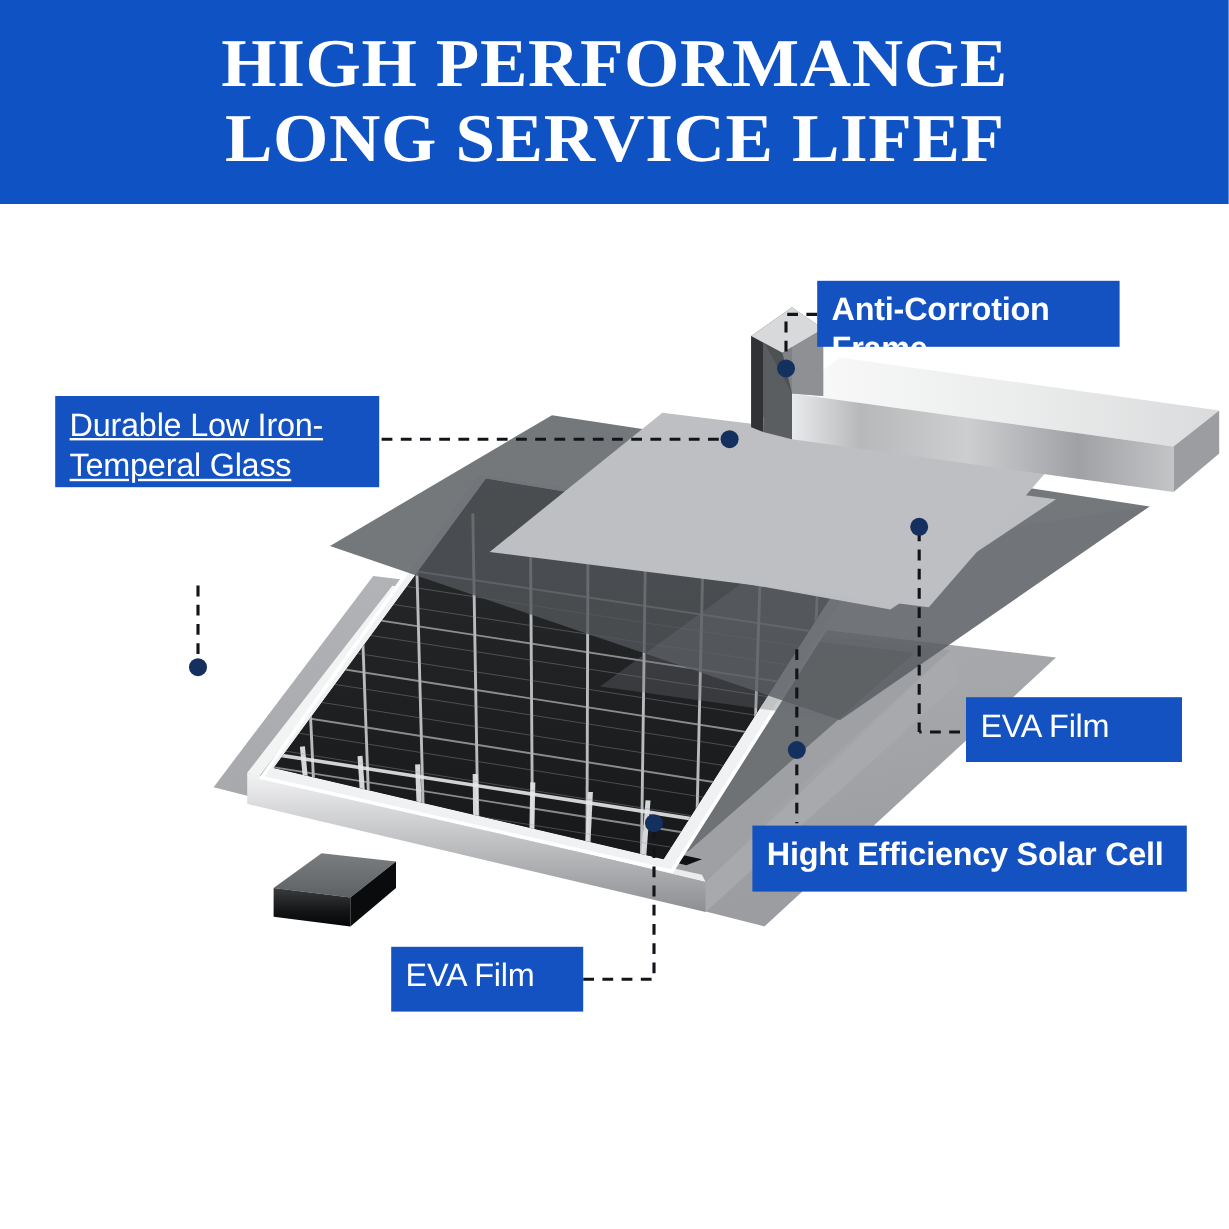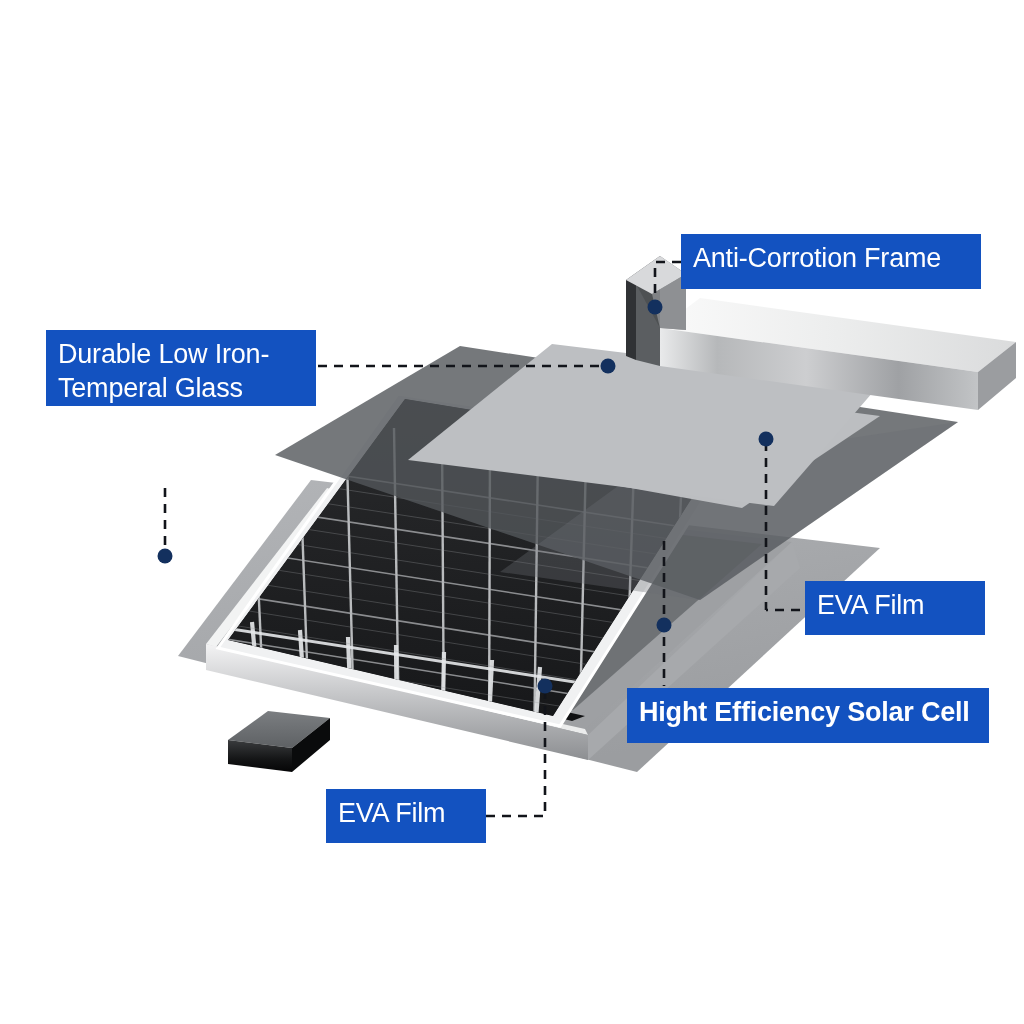"HIGH PERFORMANGE" div.header-band { html: none -> <div> <div>HIGH PERFORMANGE</div> <div>LONG SERVICE LIFEF</div> </div> }
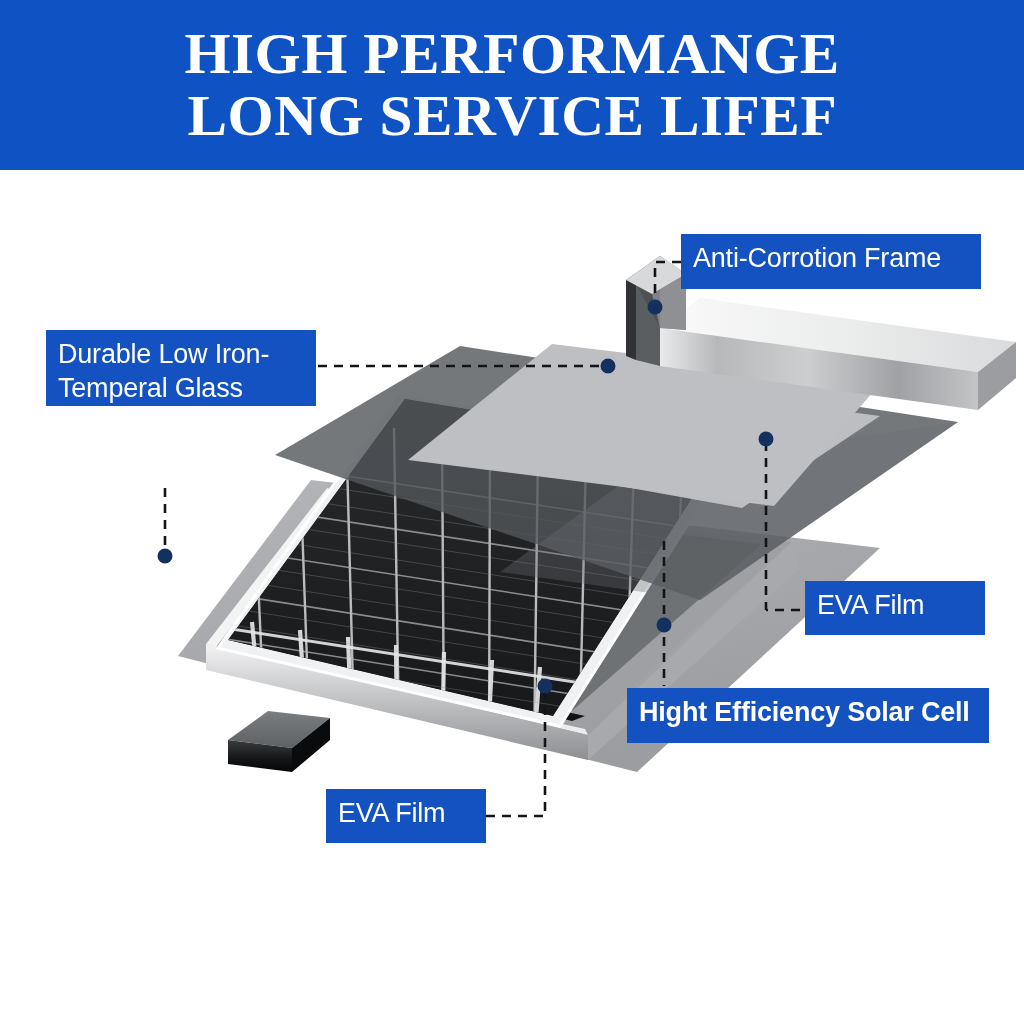"Anti-Corrotion Frame" #lbl-frame { font-weight: none -> bold; width: 300px -> 252px }
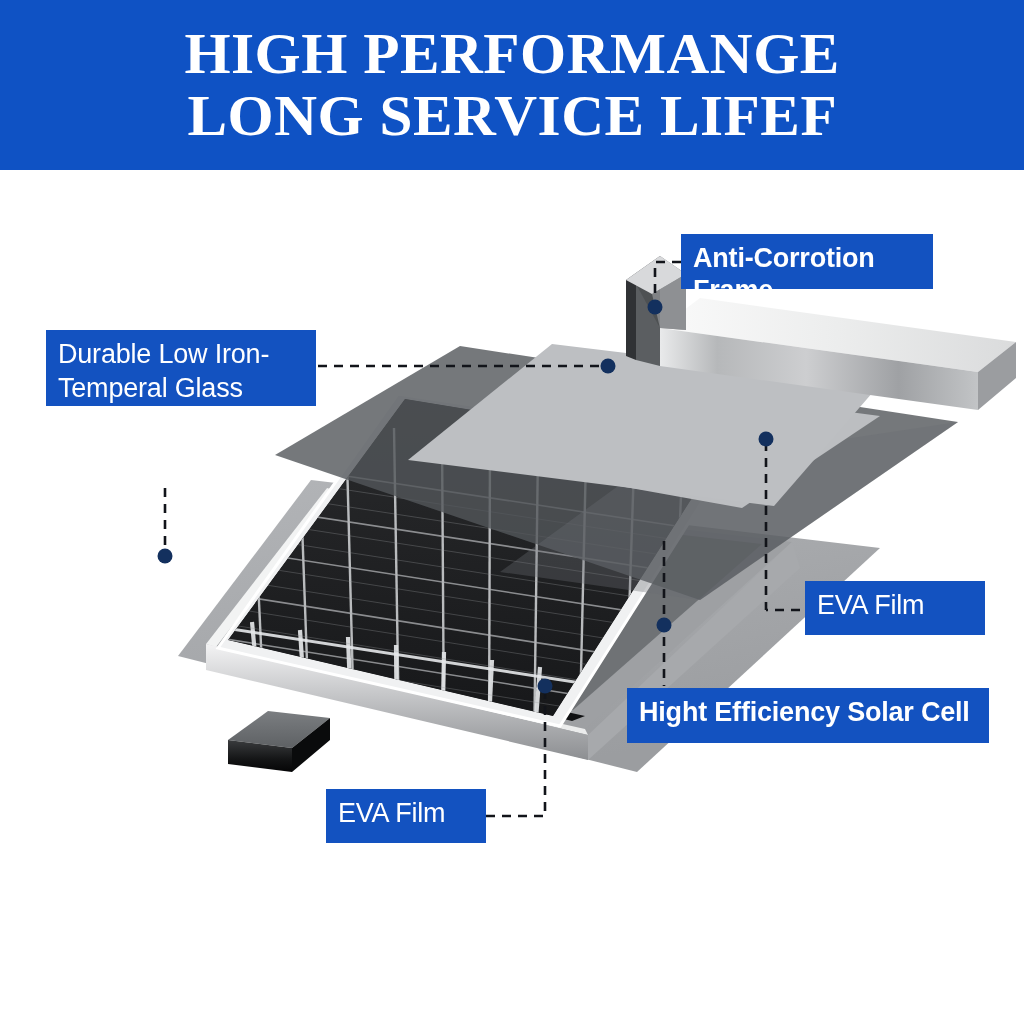"Durable Low Iron-" .label.two-line { text-decoration: none -> underline }
